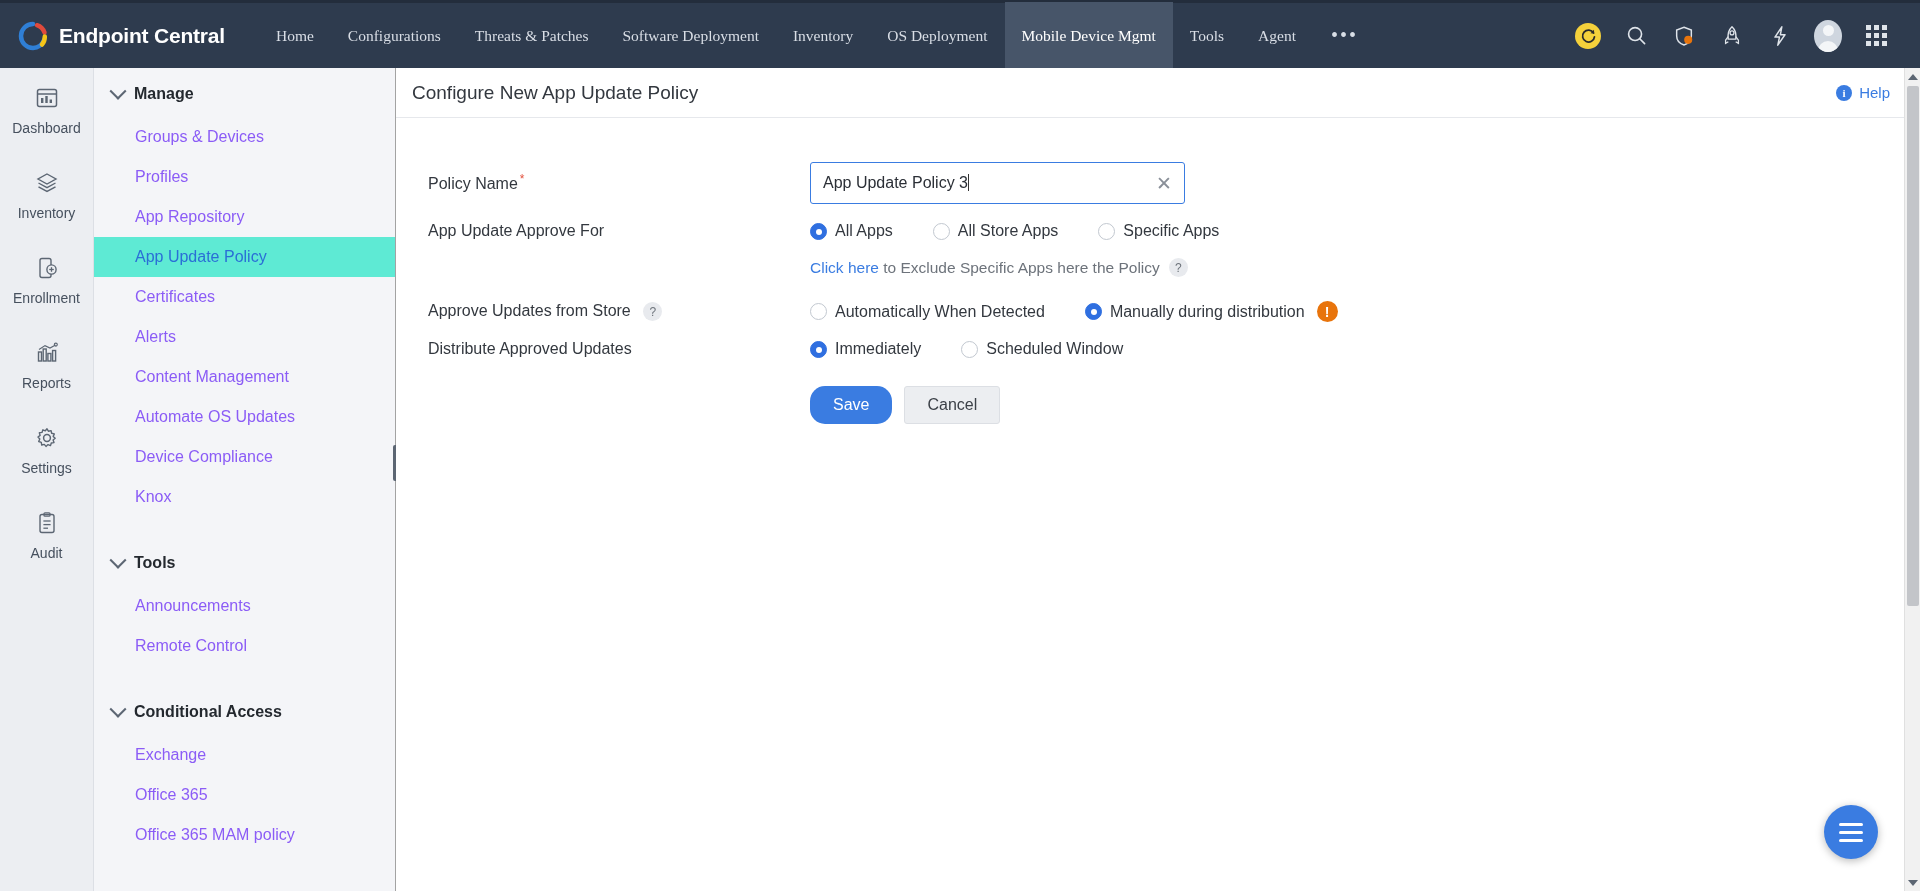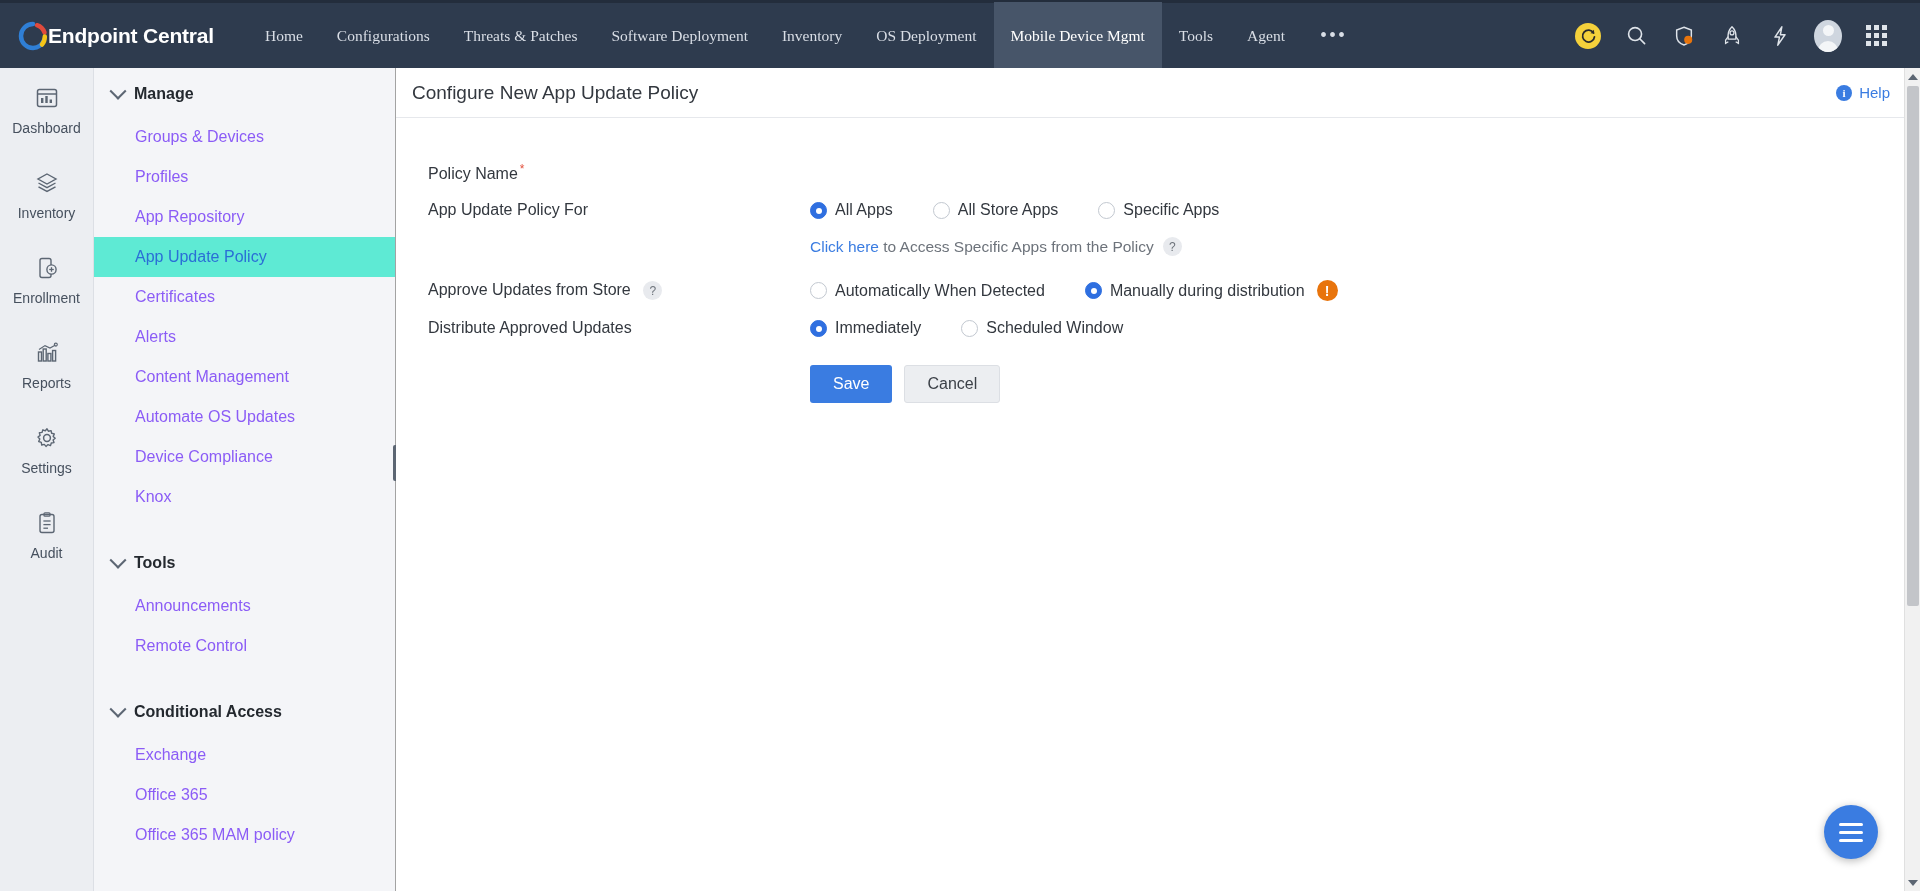"Endpoint Central" .brand { gap: none -> 11px }
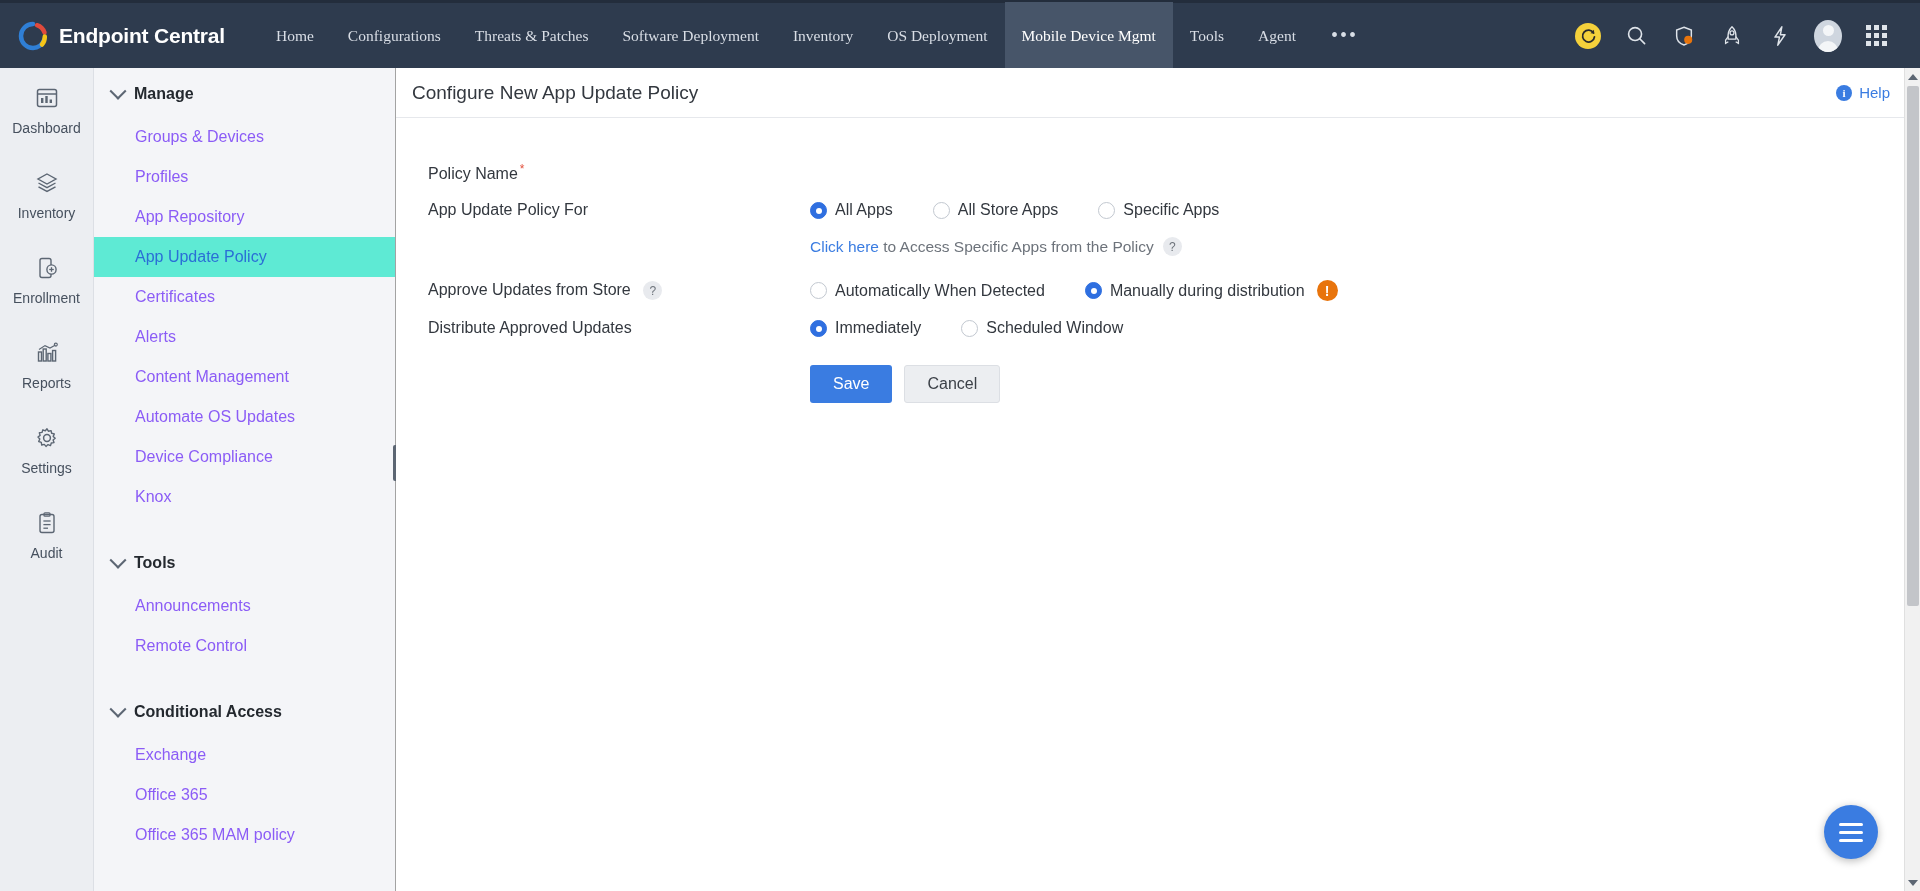"App Update Policy 3" div.form-field { html: none -> <div> <div> <span><span>App Update Policy 3</span><span></span></span> <span>✕</span> </div> </div> }
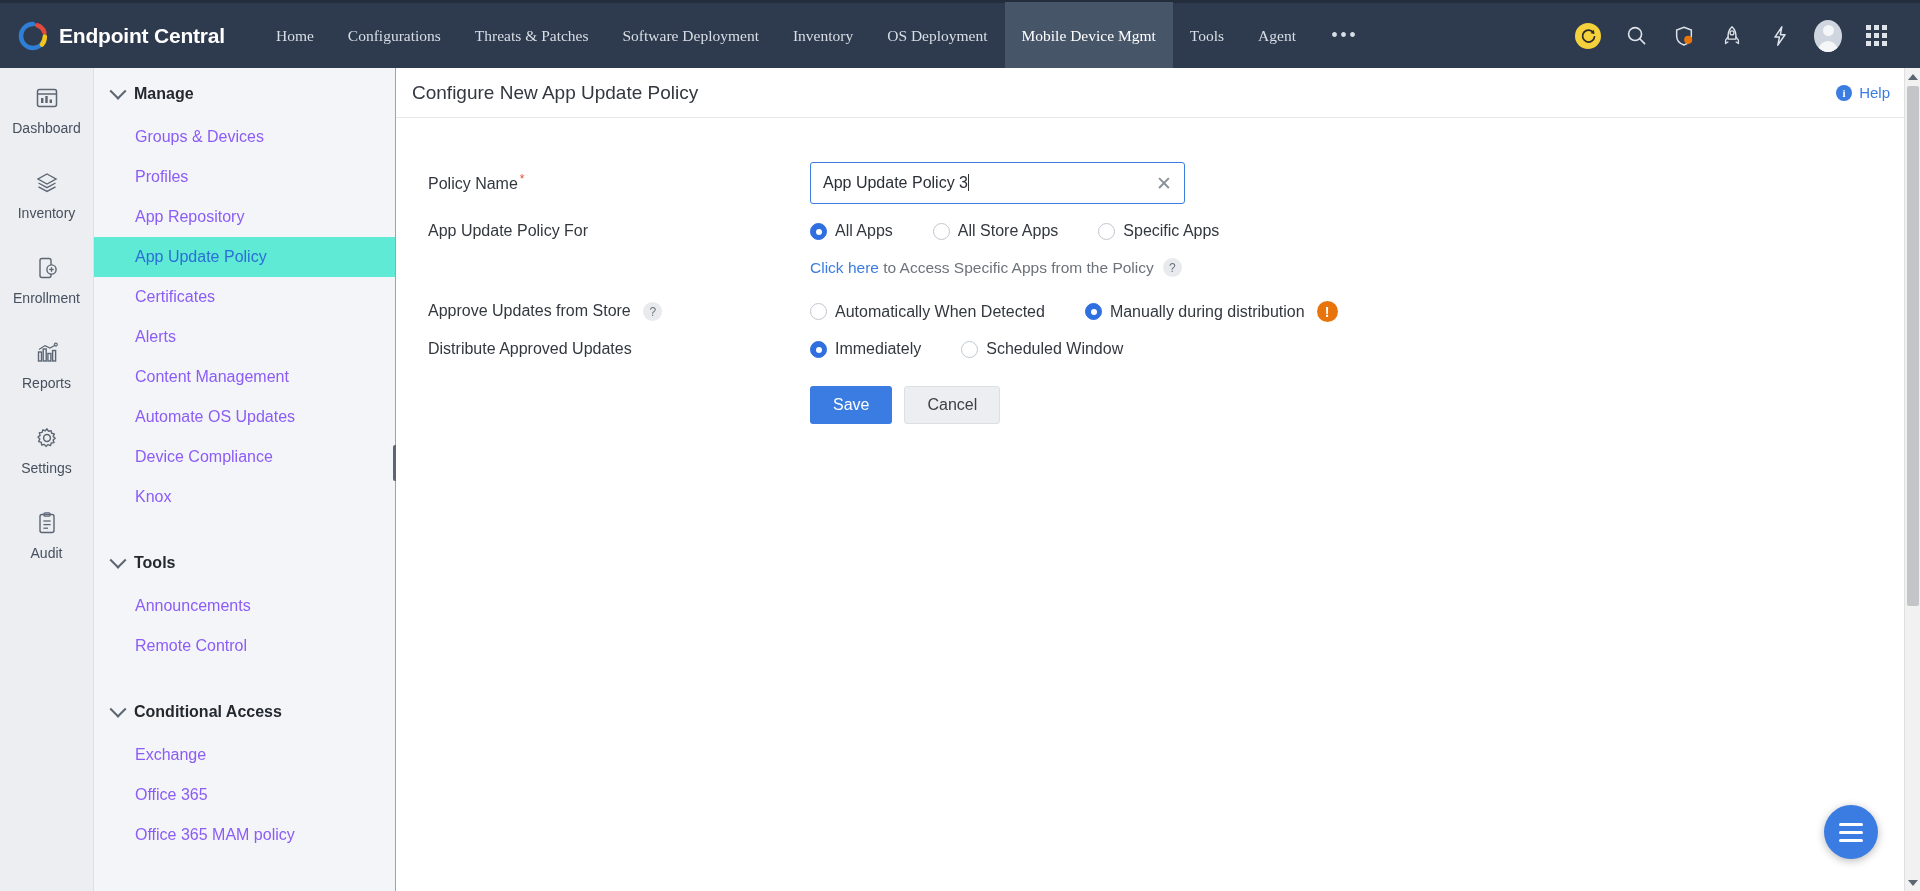"App Update Policy For" div.form-label { text: Policy -> Approve }
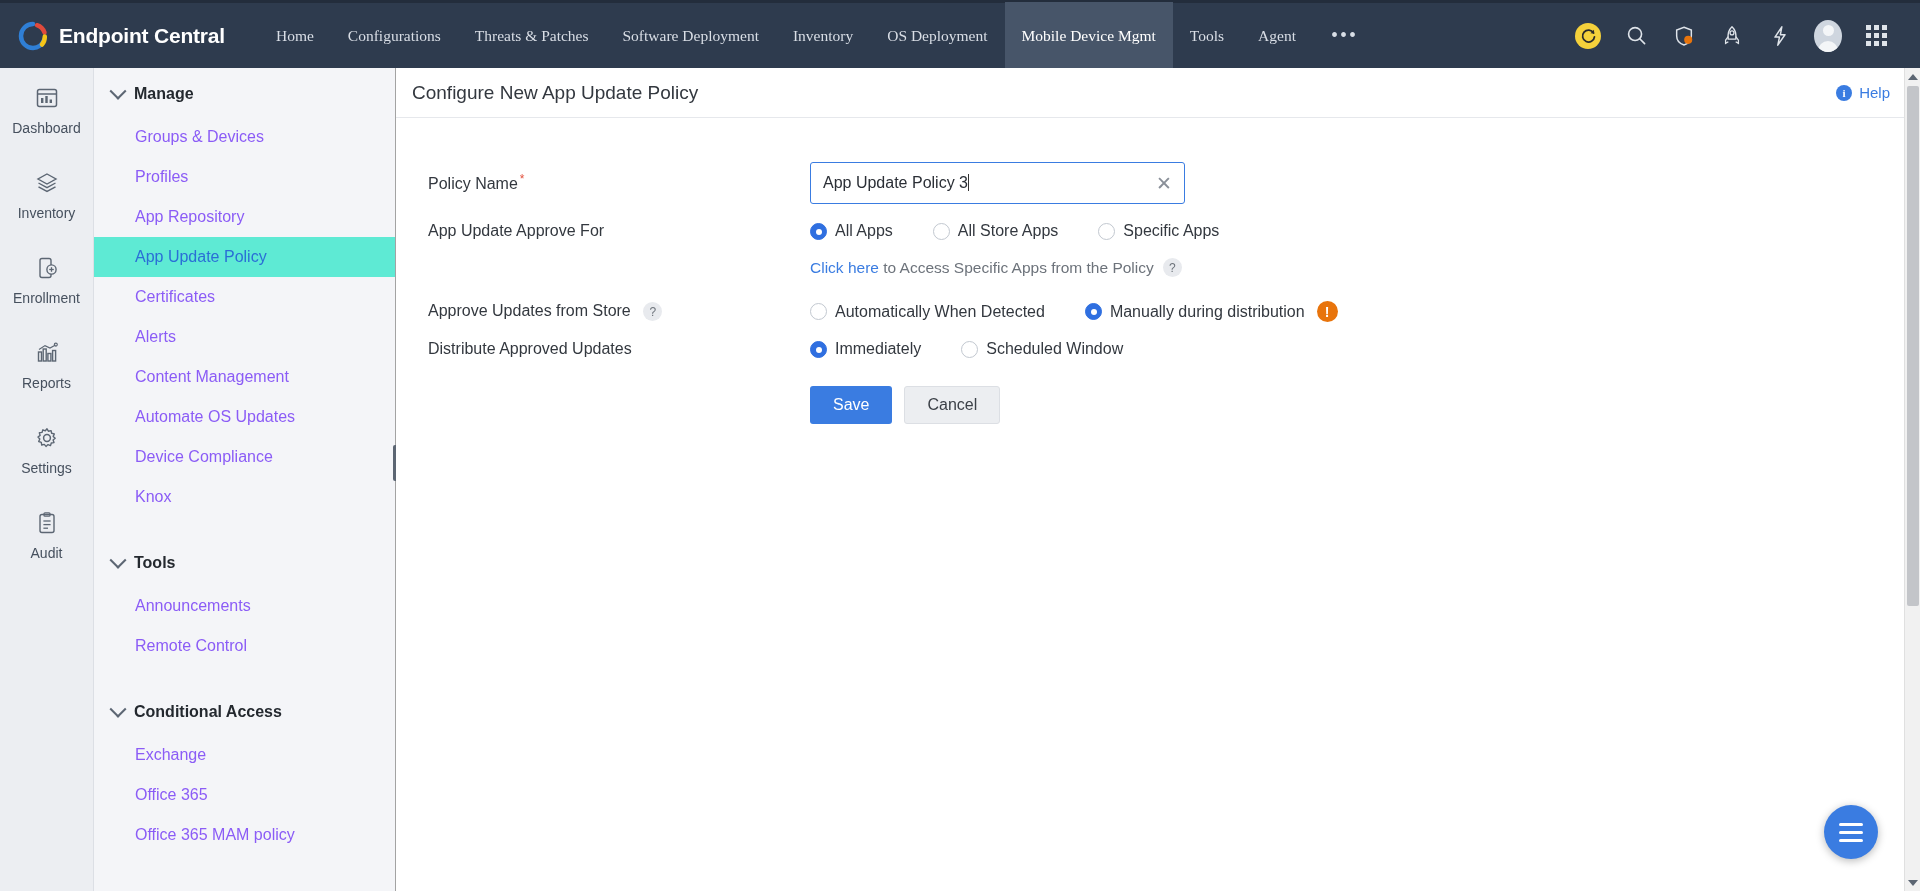"to Access Specific Apps from" span { text: Access Specific Apps from -> Exclude Specific Apps here }
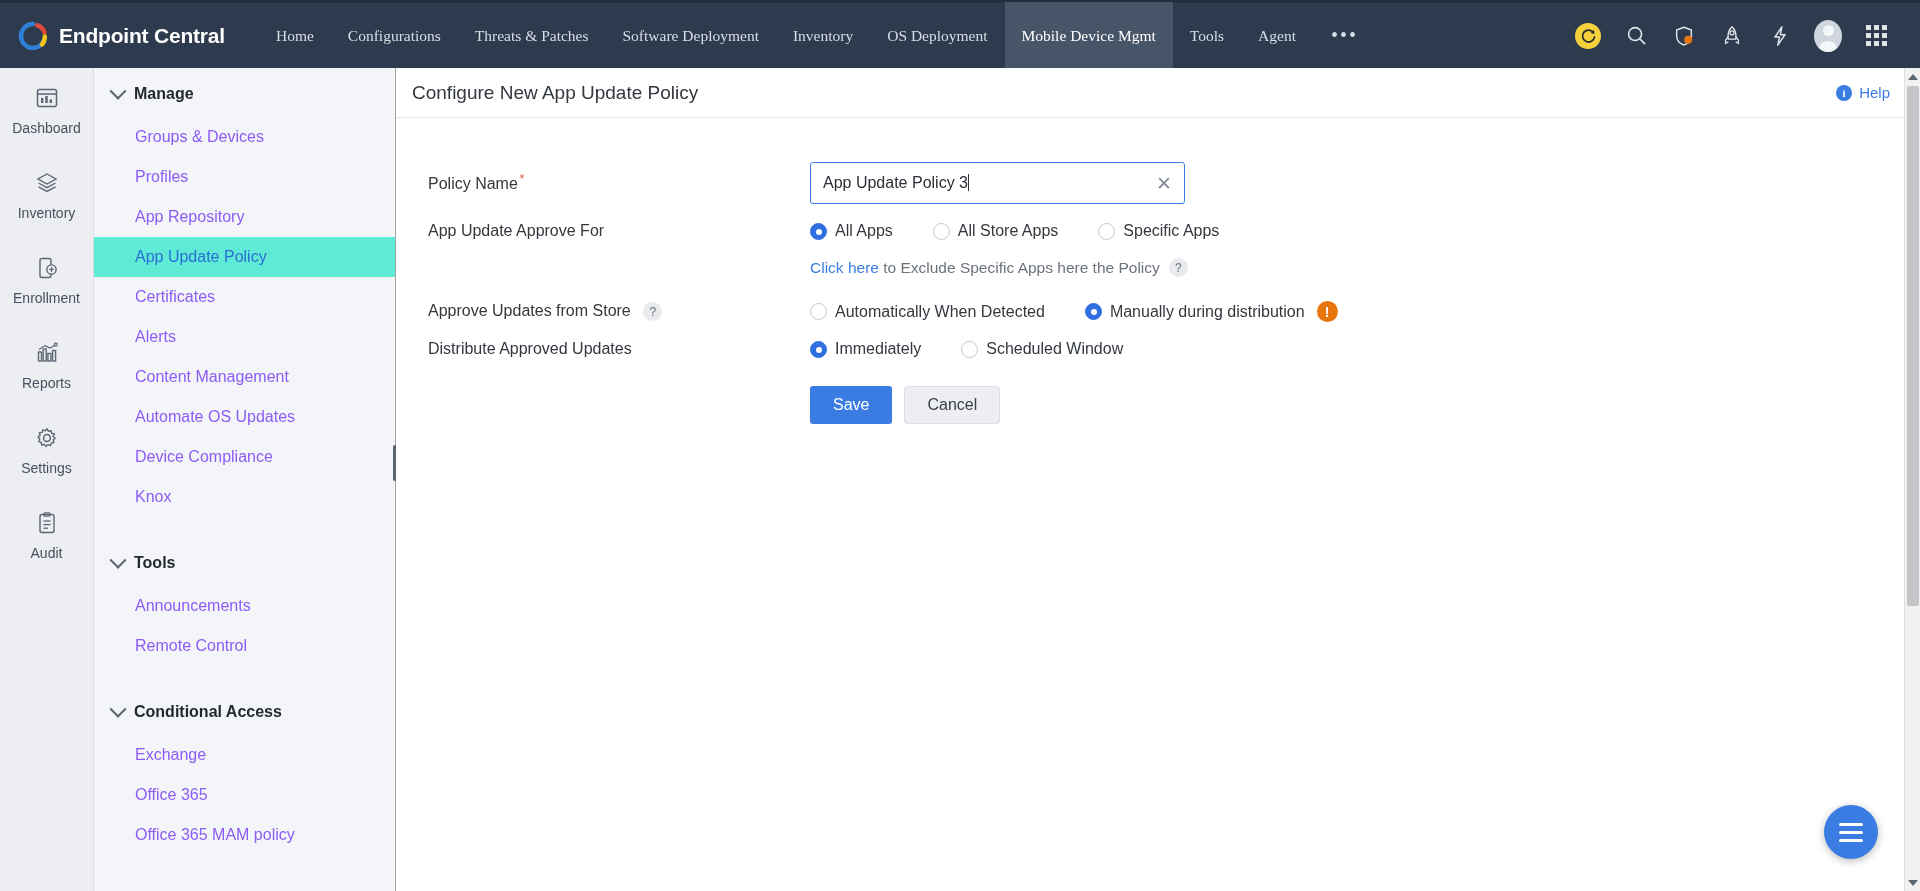"Save" .btn-primary { border-radius: none -> 15px }
